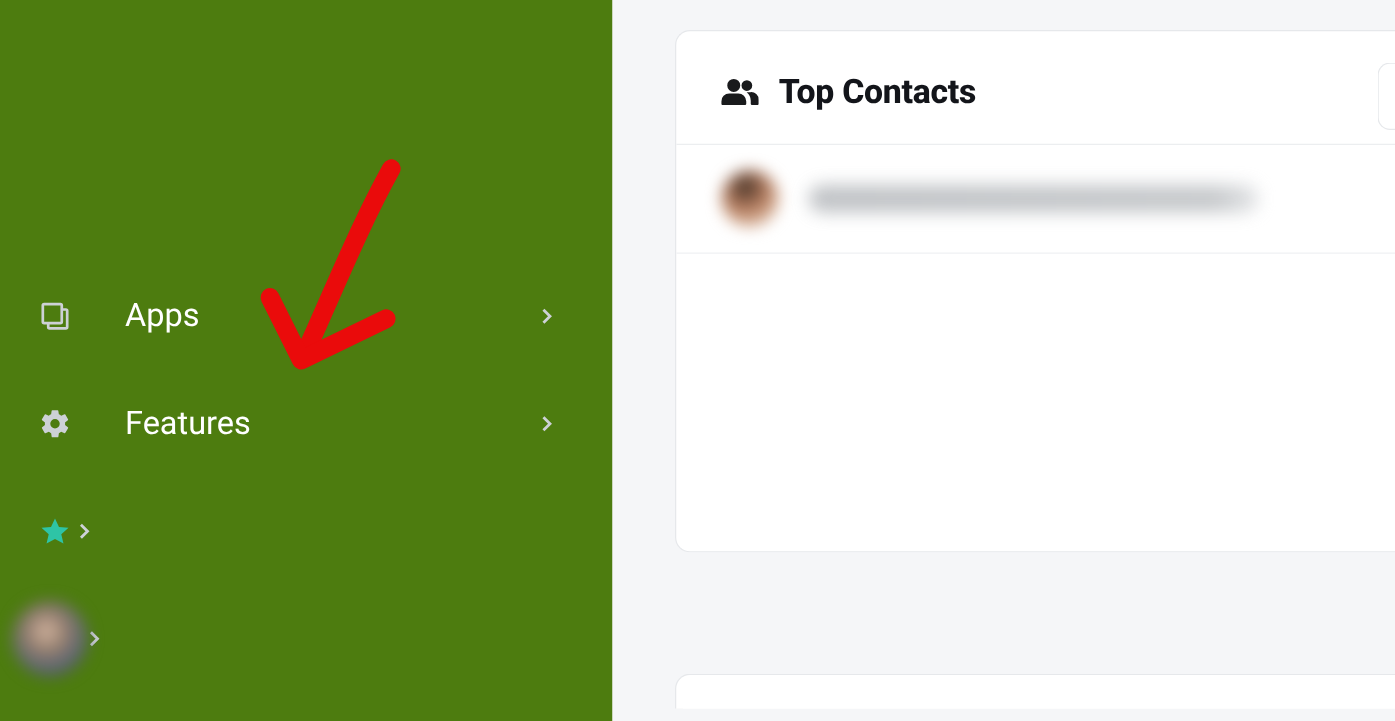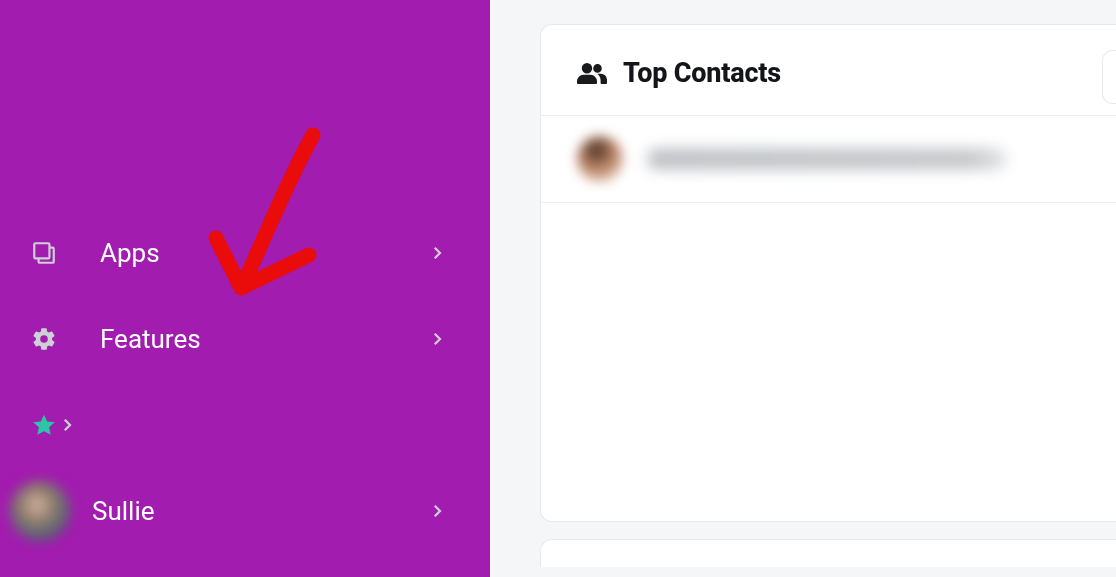"Top Contacts" .card { height: 498px -> 418px }
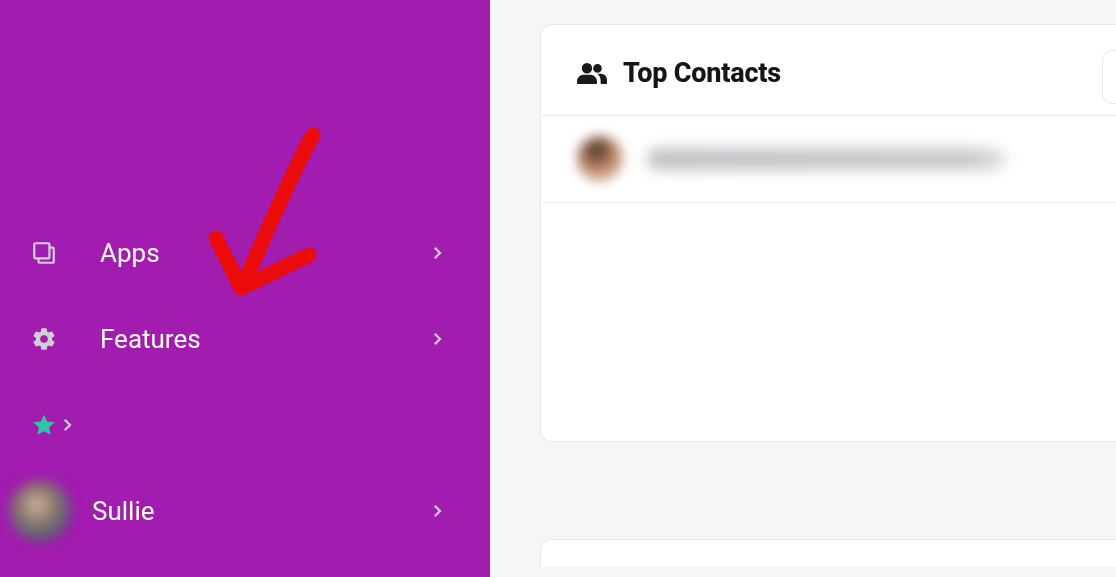"Apps" .sidebar { background: #a21caf -> #4d7c0f }
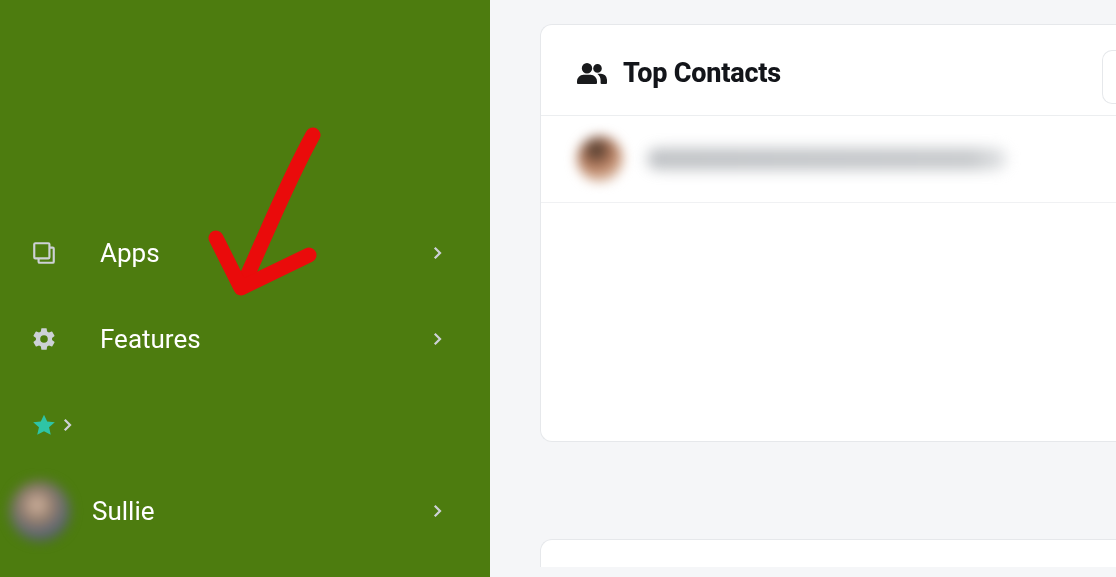"Sullie" span.sidebar-label { html: <span>Sullie</span> -> none }
